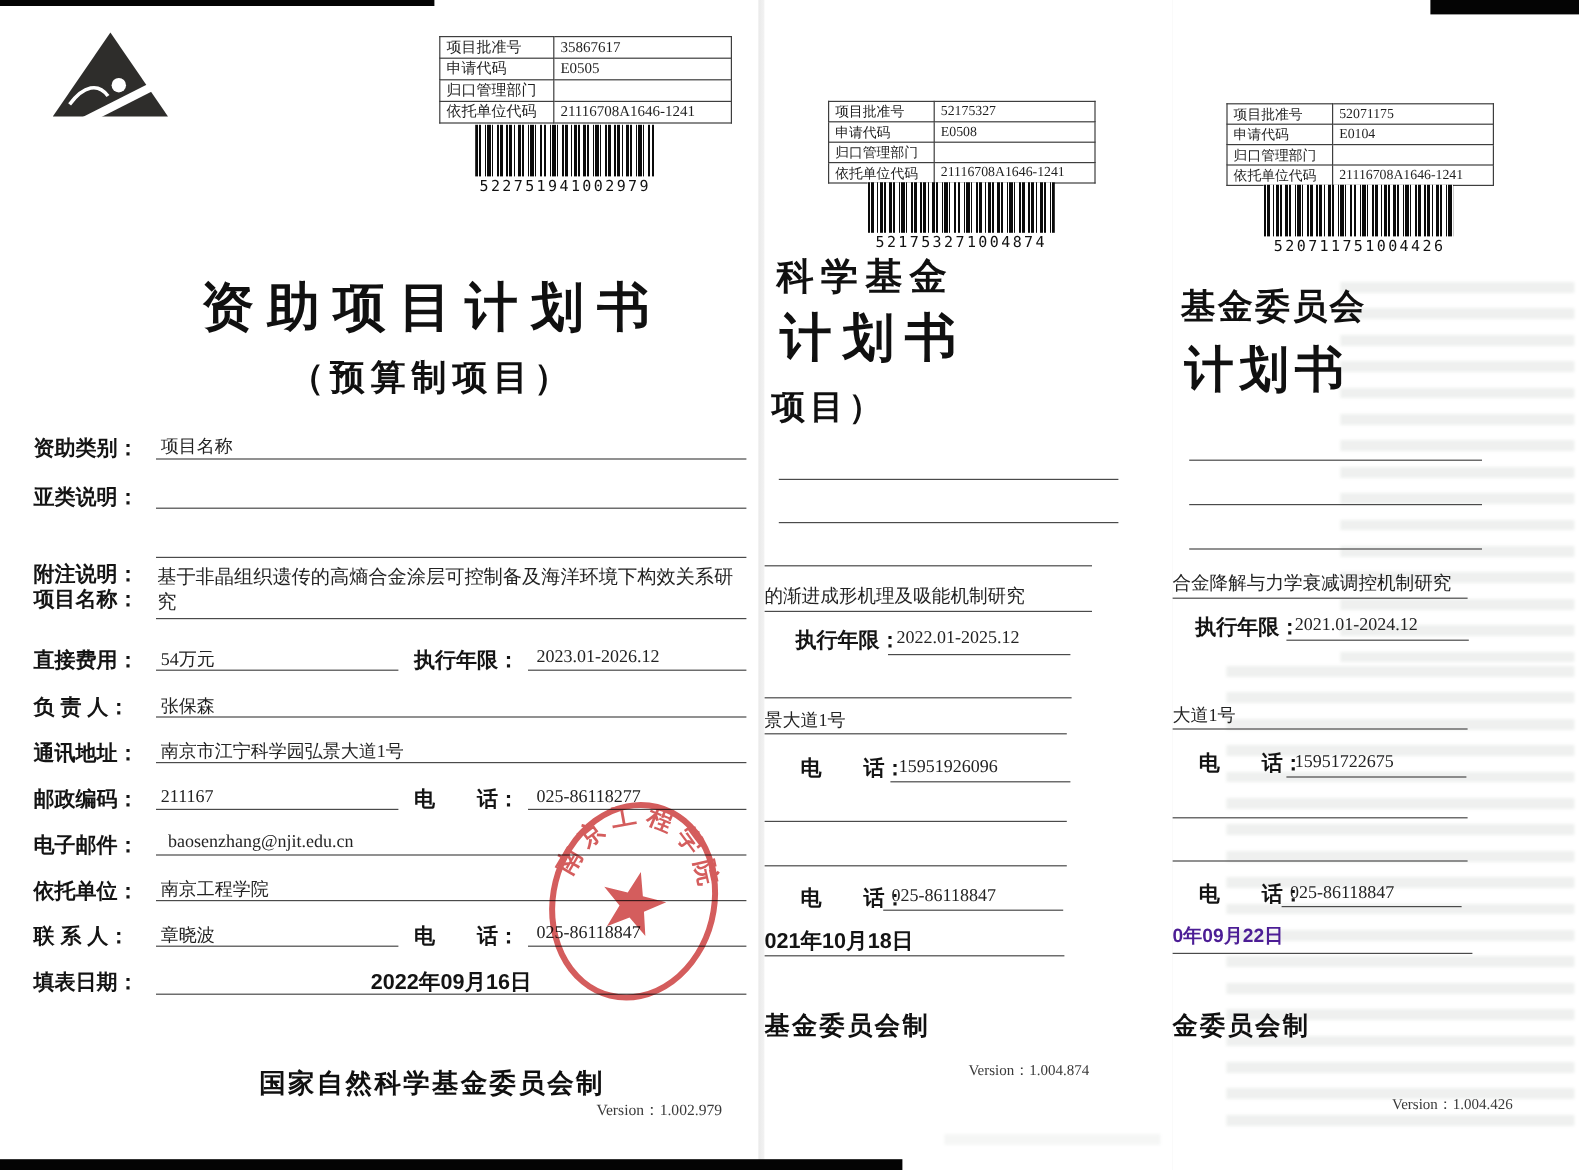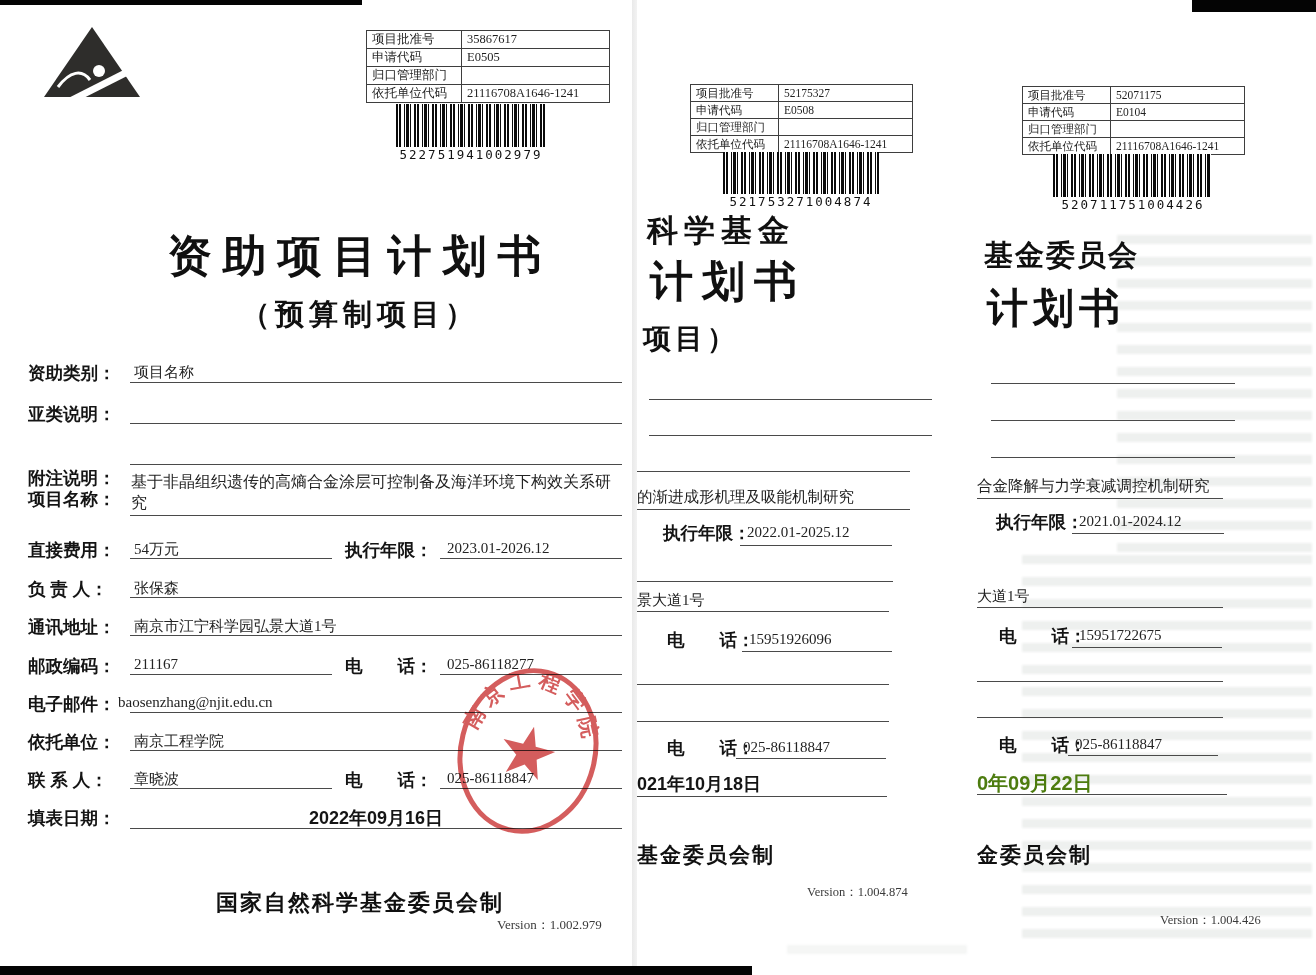"baosenzhang@njit.edu.cn" div.abs { left: 118px -> 140px }
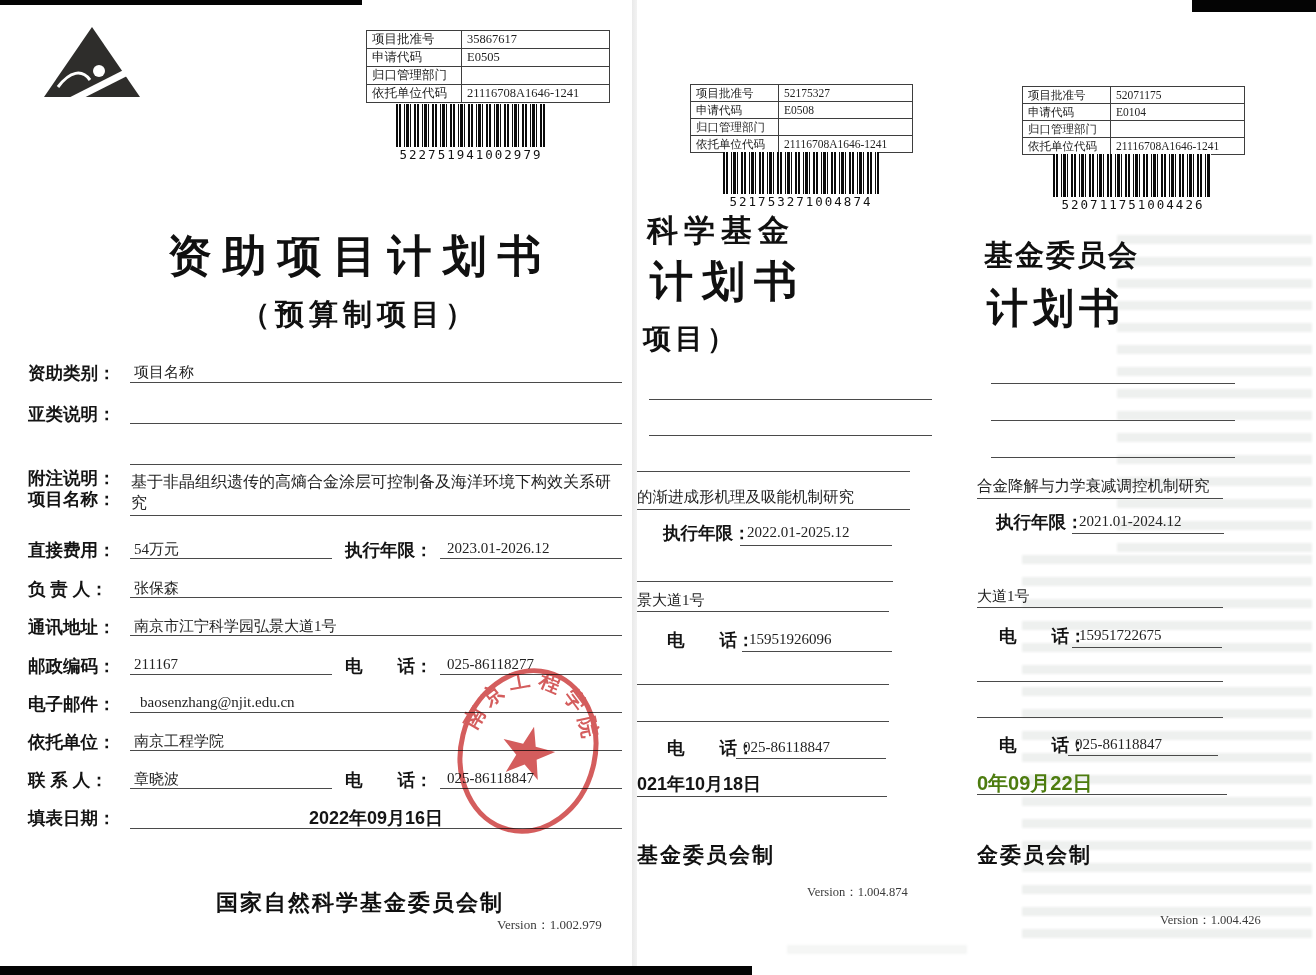"0年09月22日" div.abs { color: #4d7c0f -> #4c1d95; font-size: 20px -> 16px }
